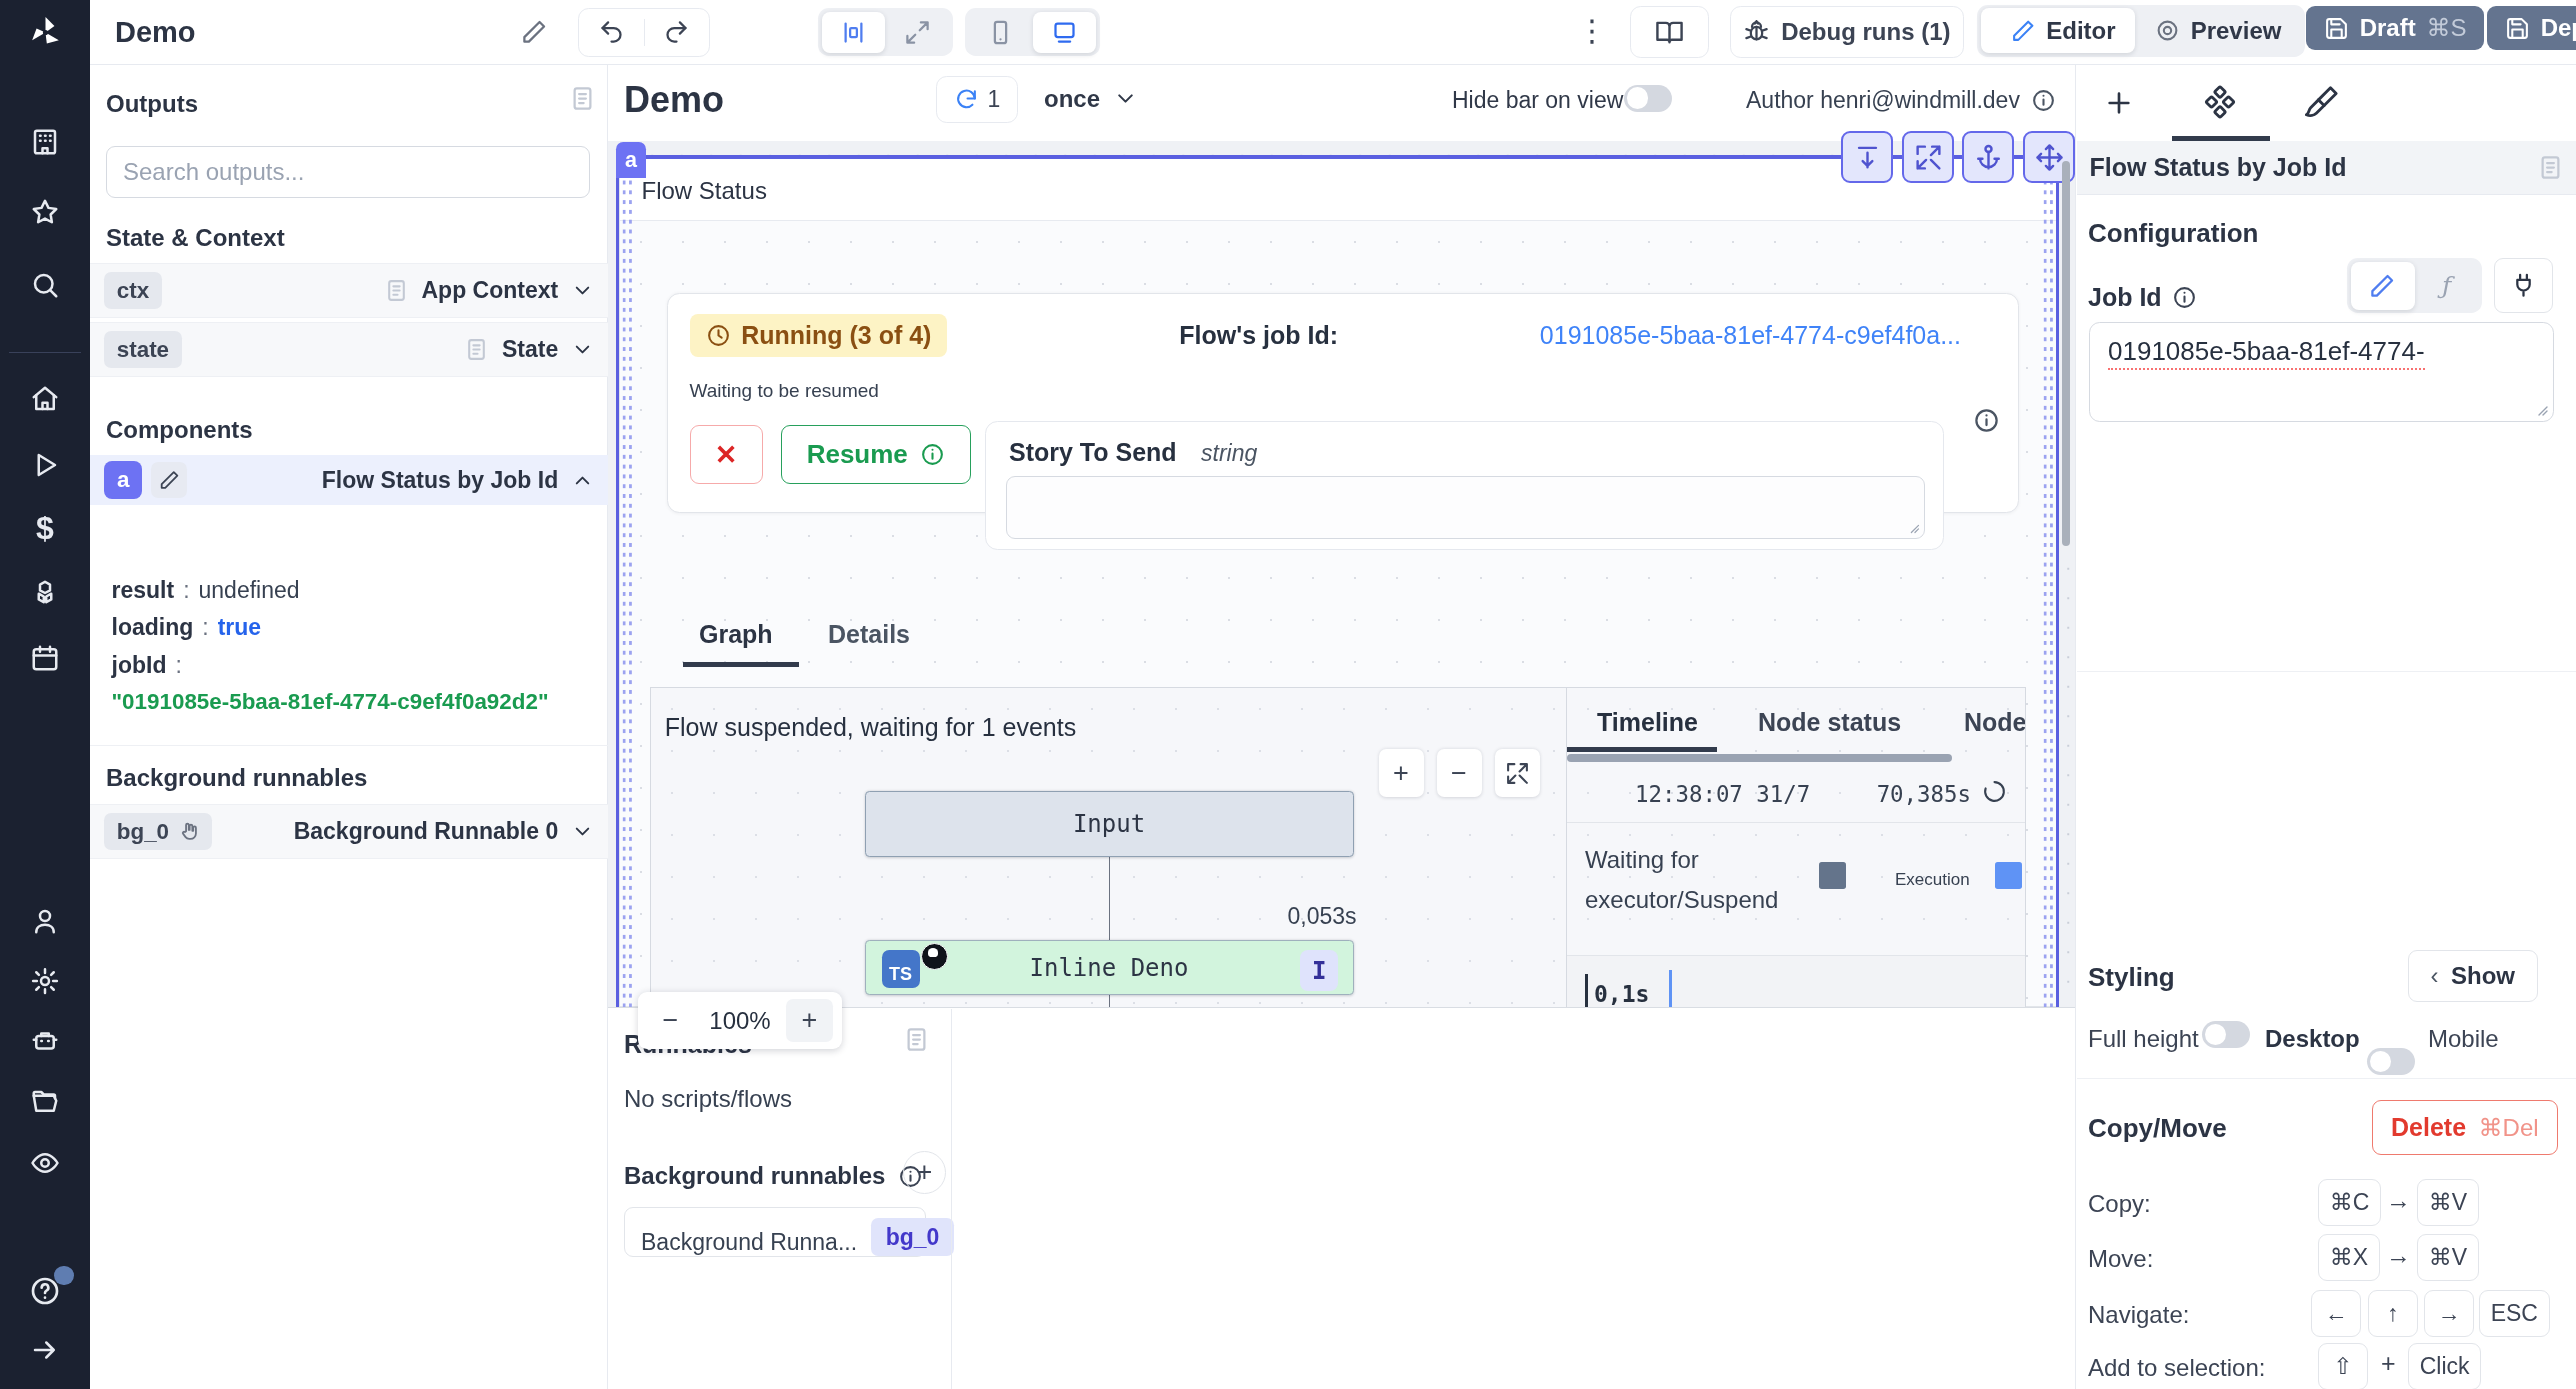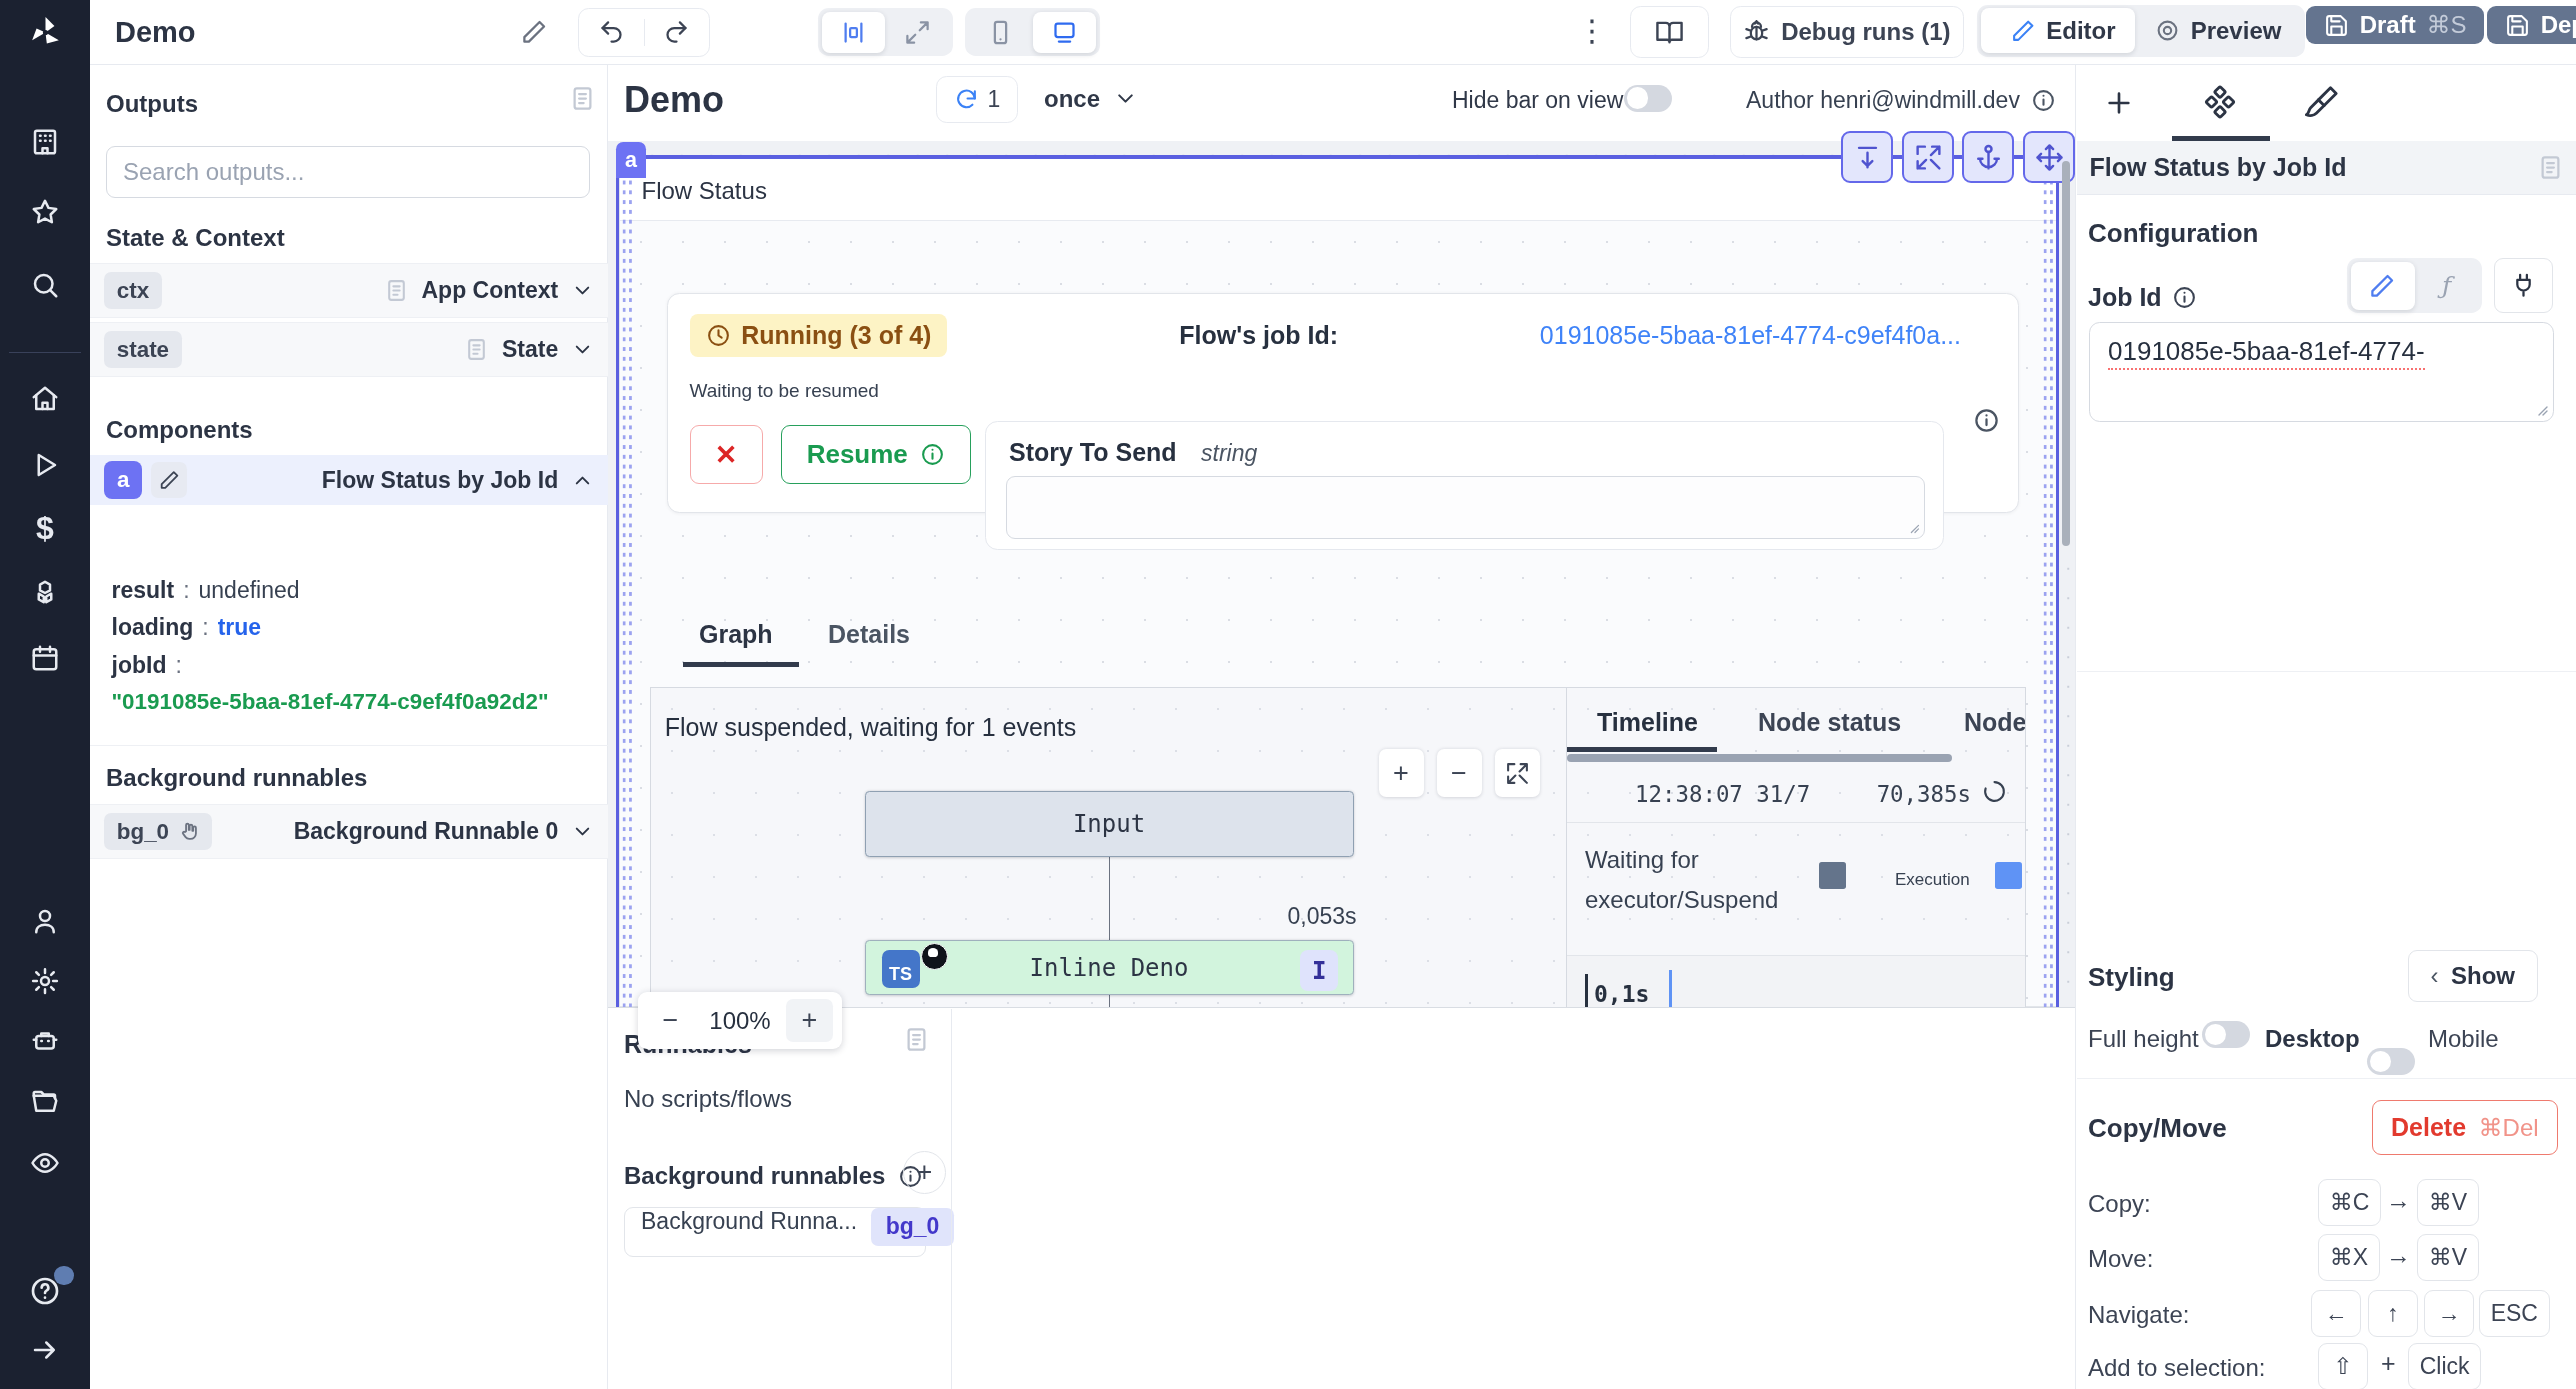"Draft" .slatebtn { height: 38px -> 44px }
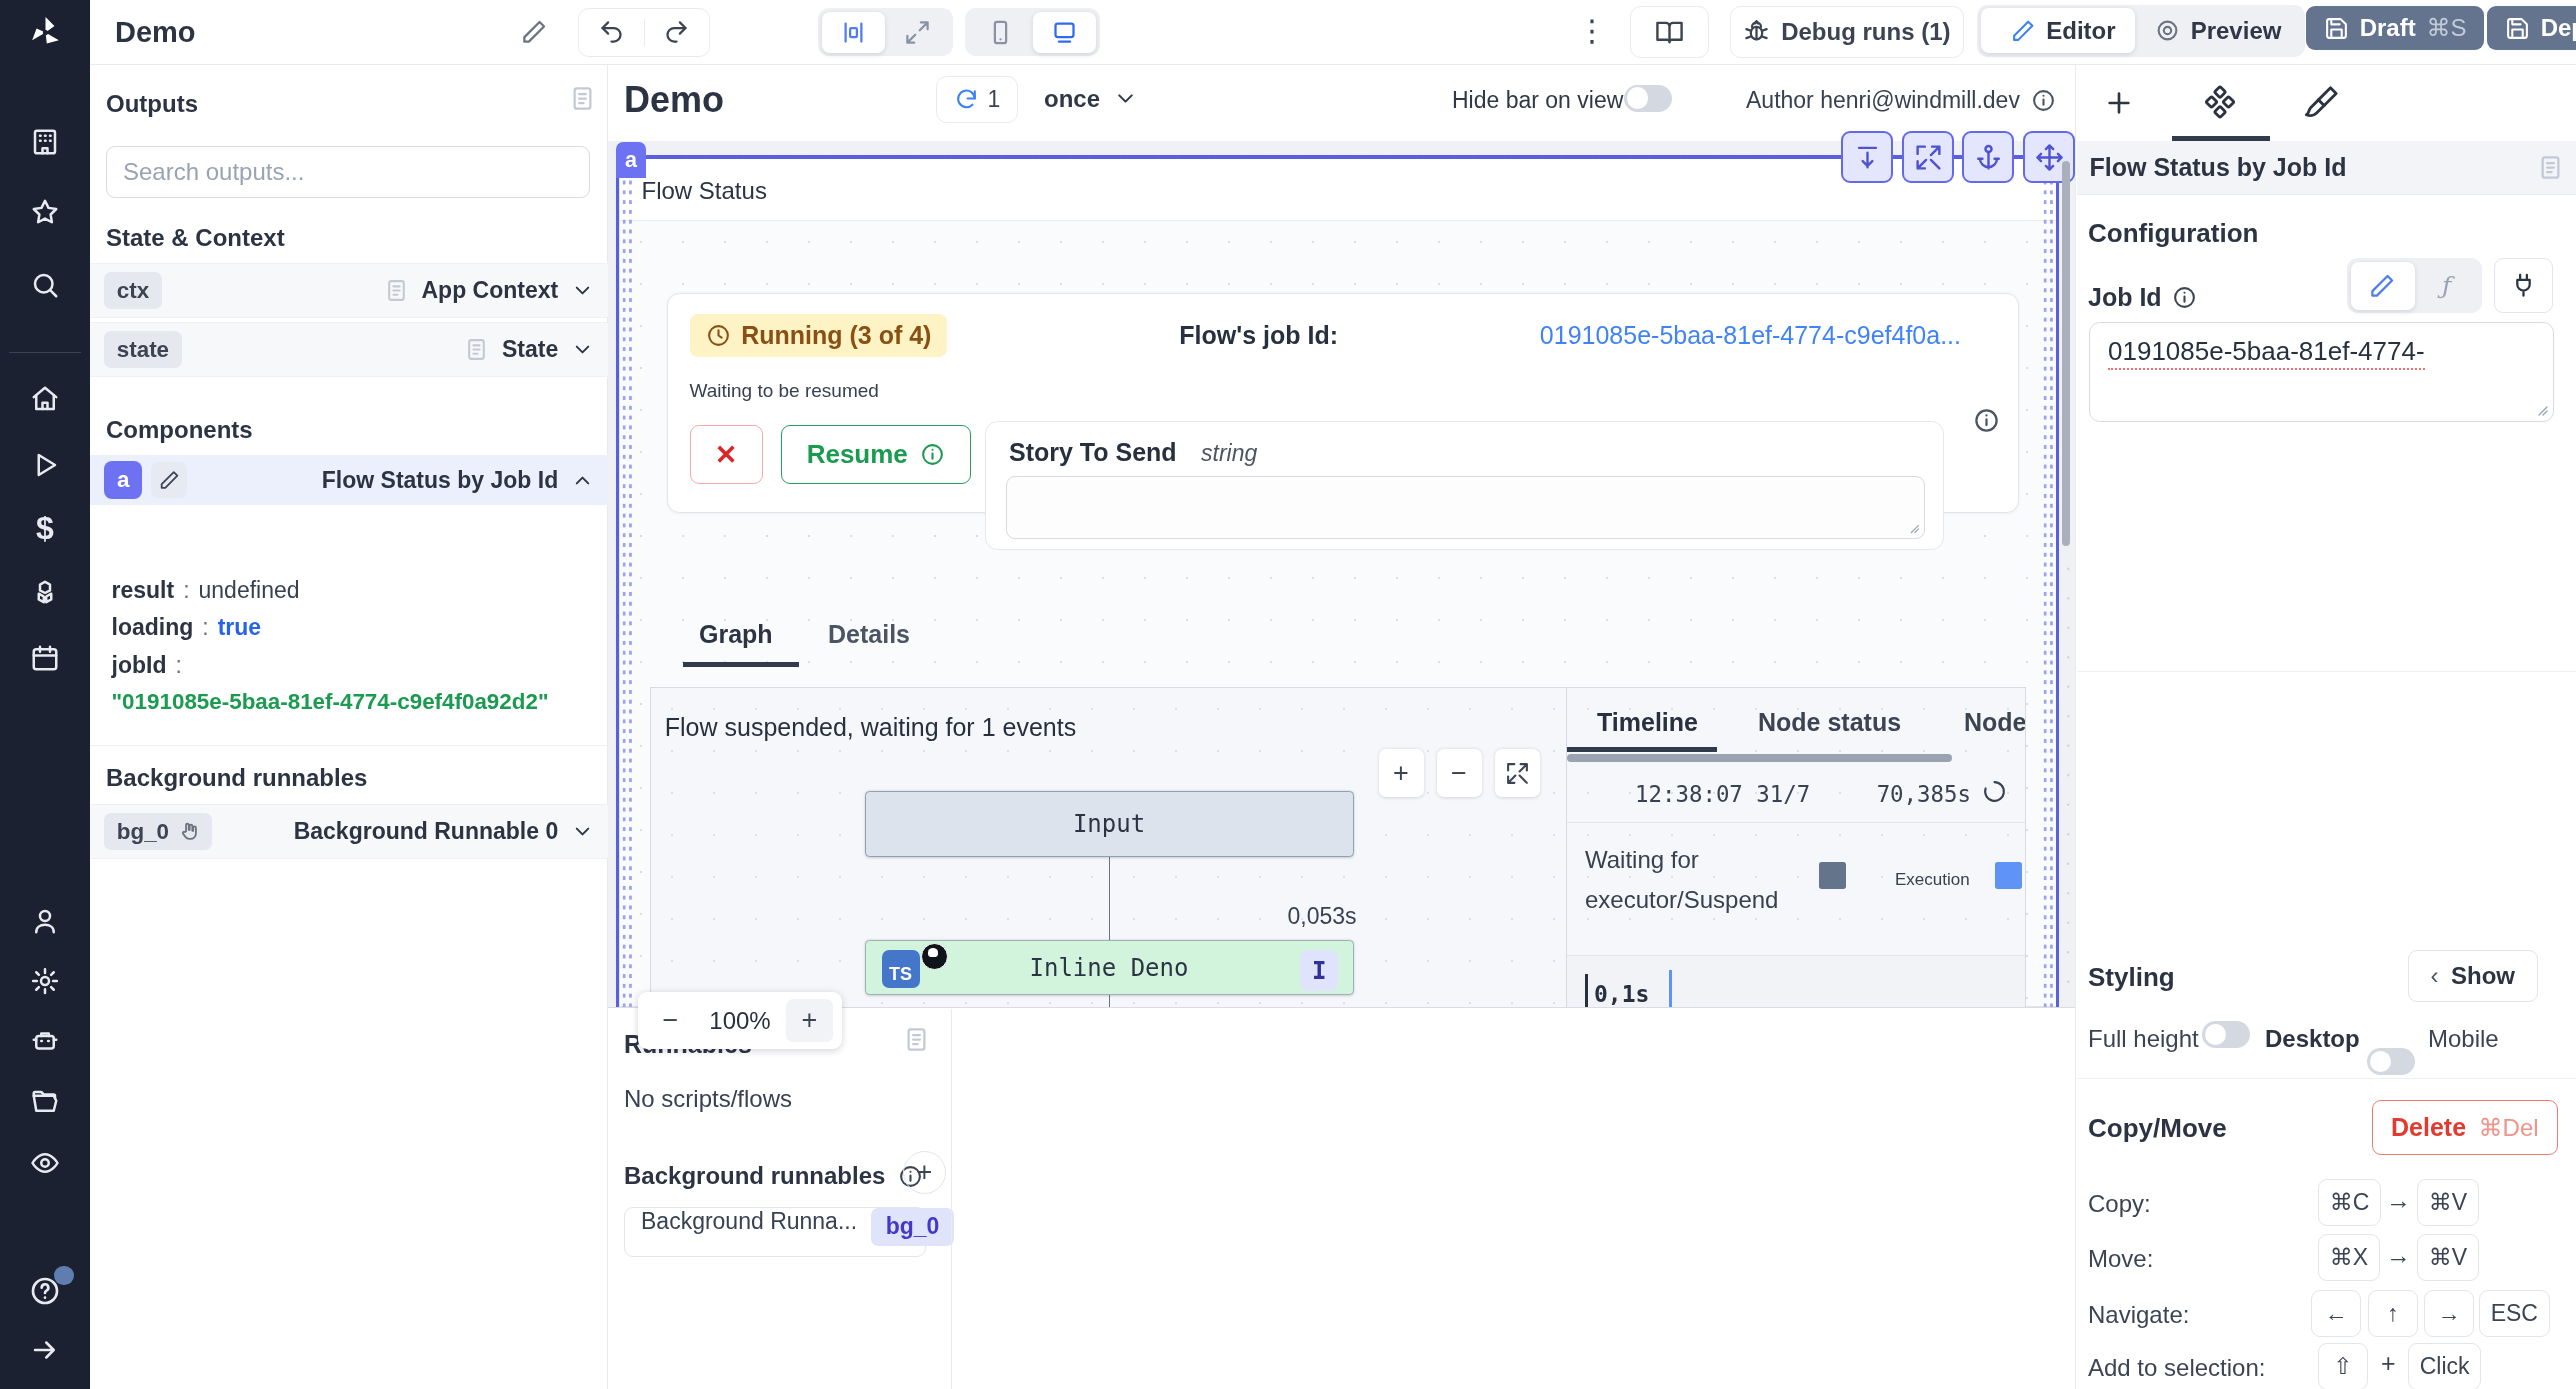"Background Runna..." .bgcard { align-items: flex-start -> flex-end }
